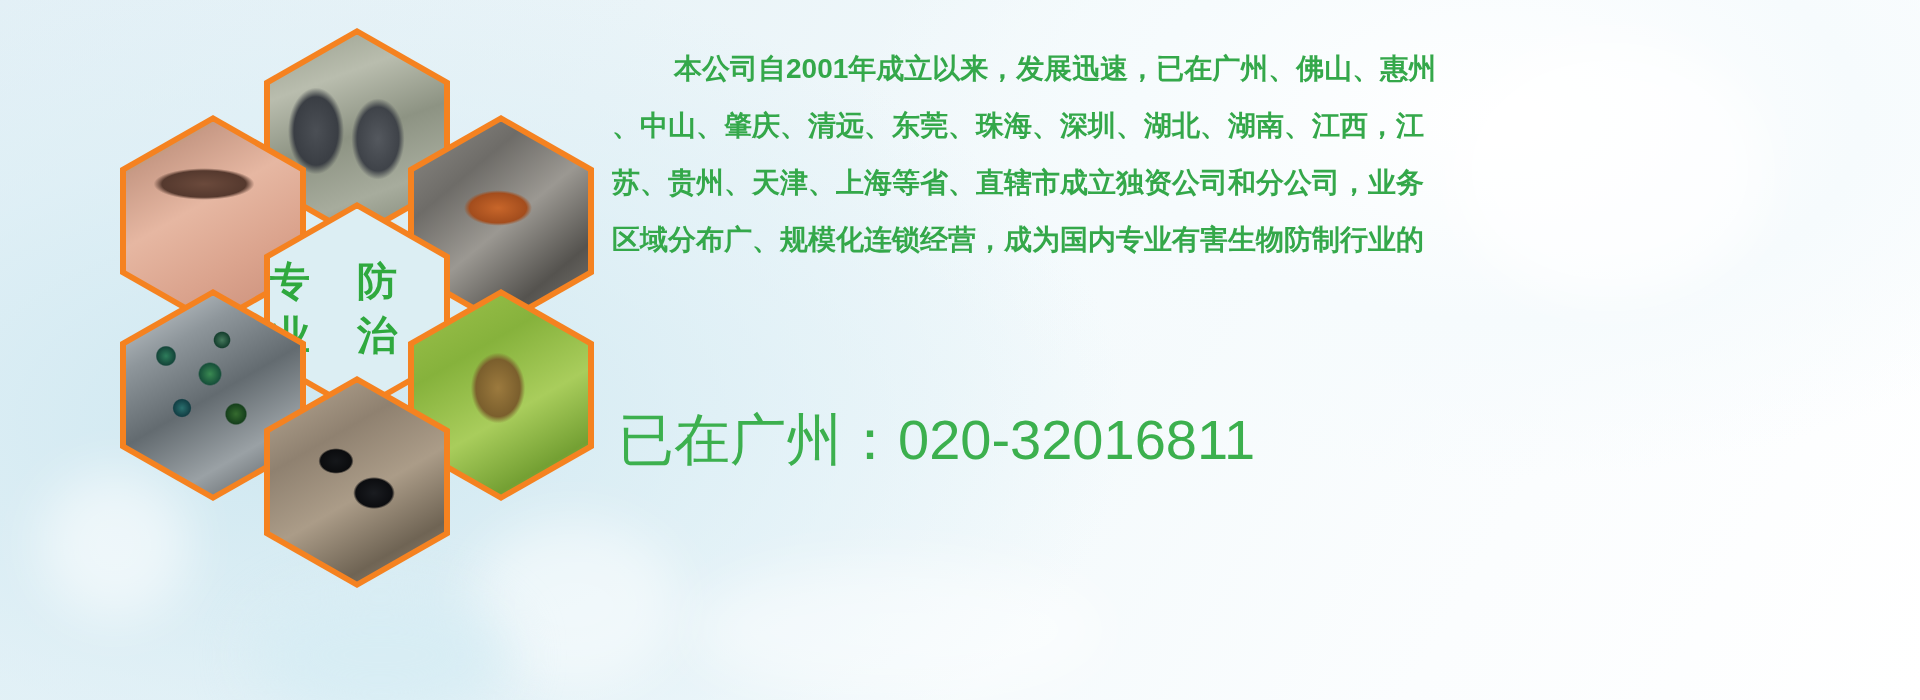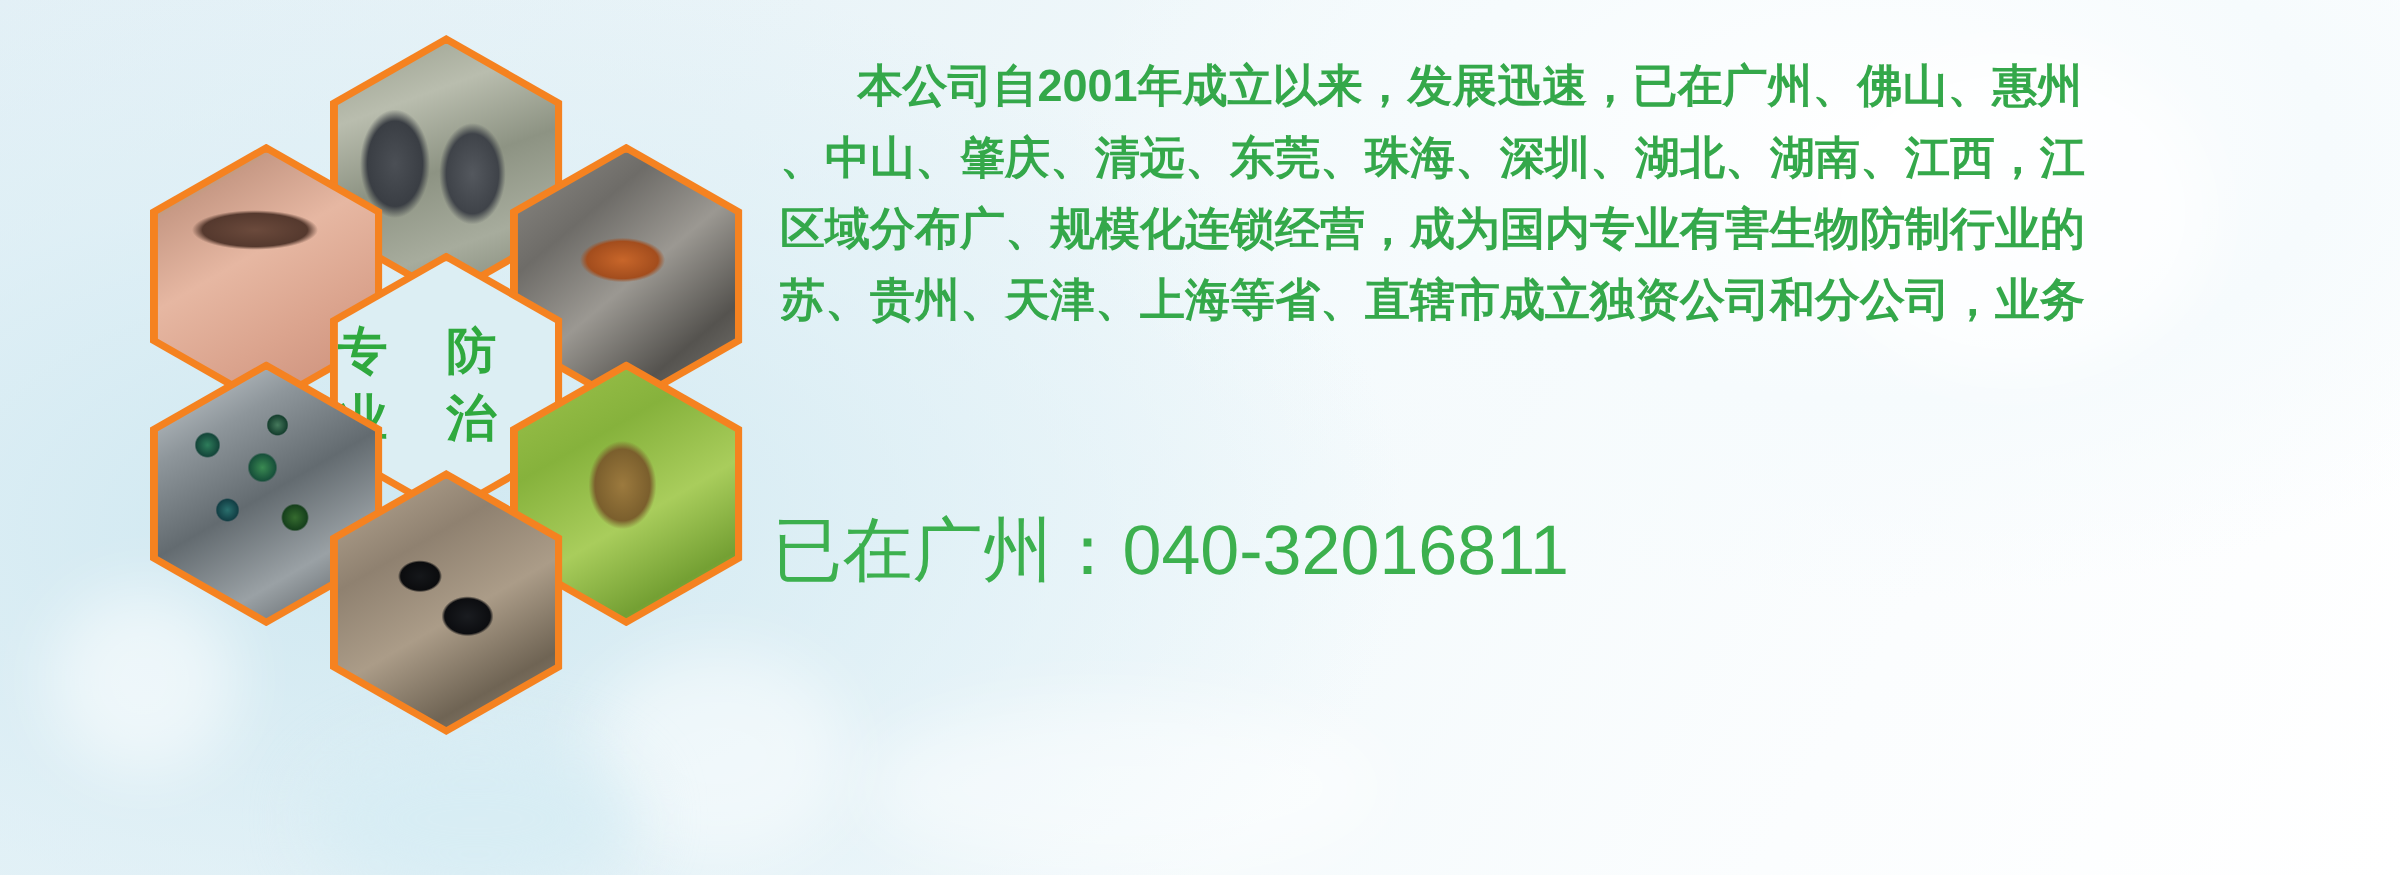"本公司自2001年成立以来，发展迅速，已在广州、佛山、惠州" #copy .line { font-size: 36px -> 28px; margin-left: 12px -> none }
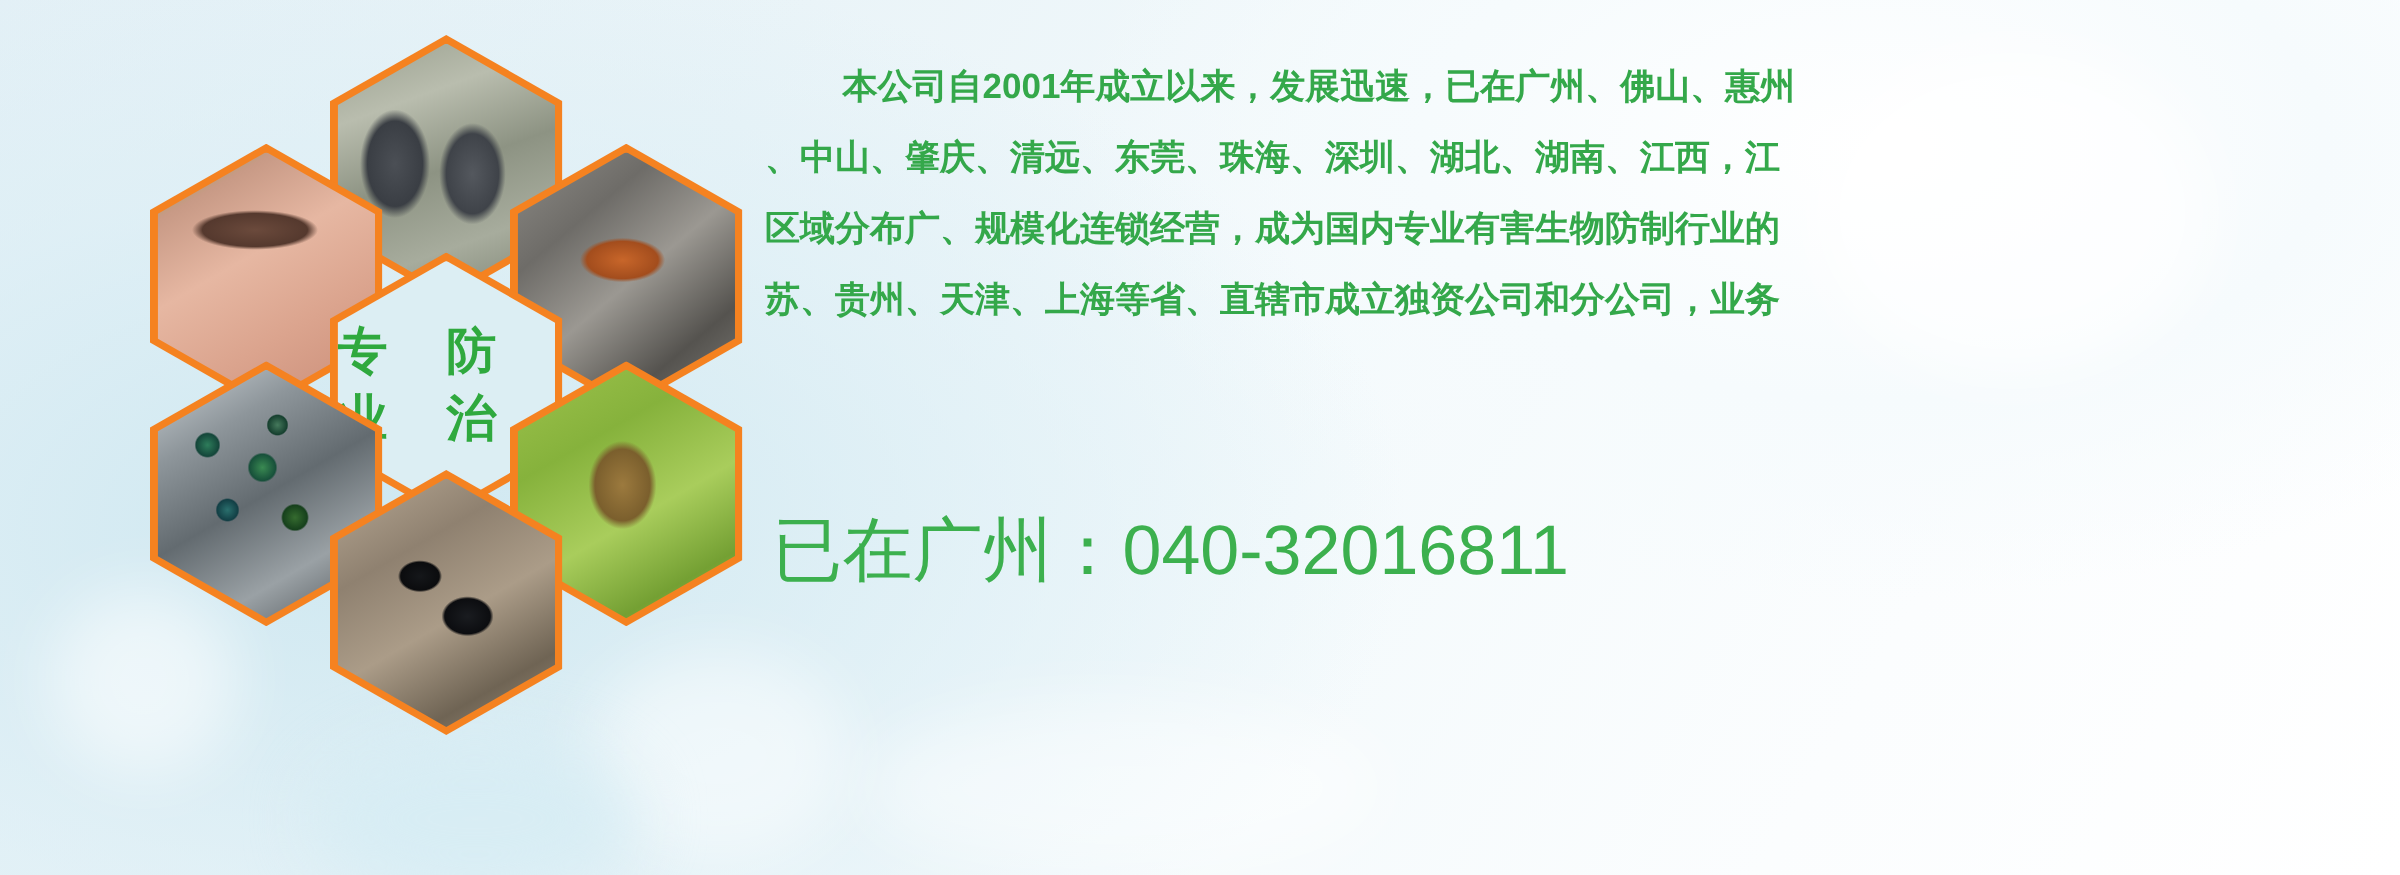"区域分布广、规模化连锁经营，成为国内专业有害生物防制行业的" div.line { order: before "苏、贵州、天津、上海等省、直辖市成立独资公司和分公司，业务" -> after "苏、贵州、天津、上海等省、直辖市成立独资公司和分公司，业务" }
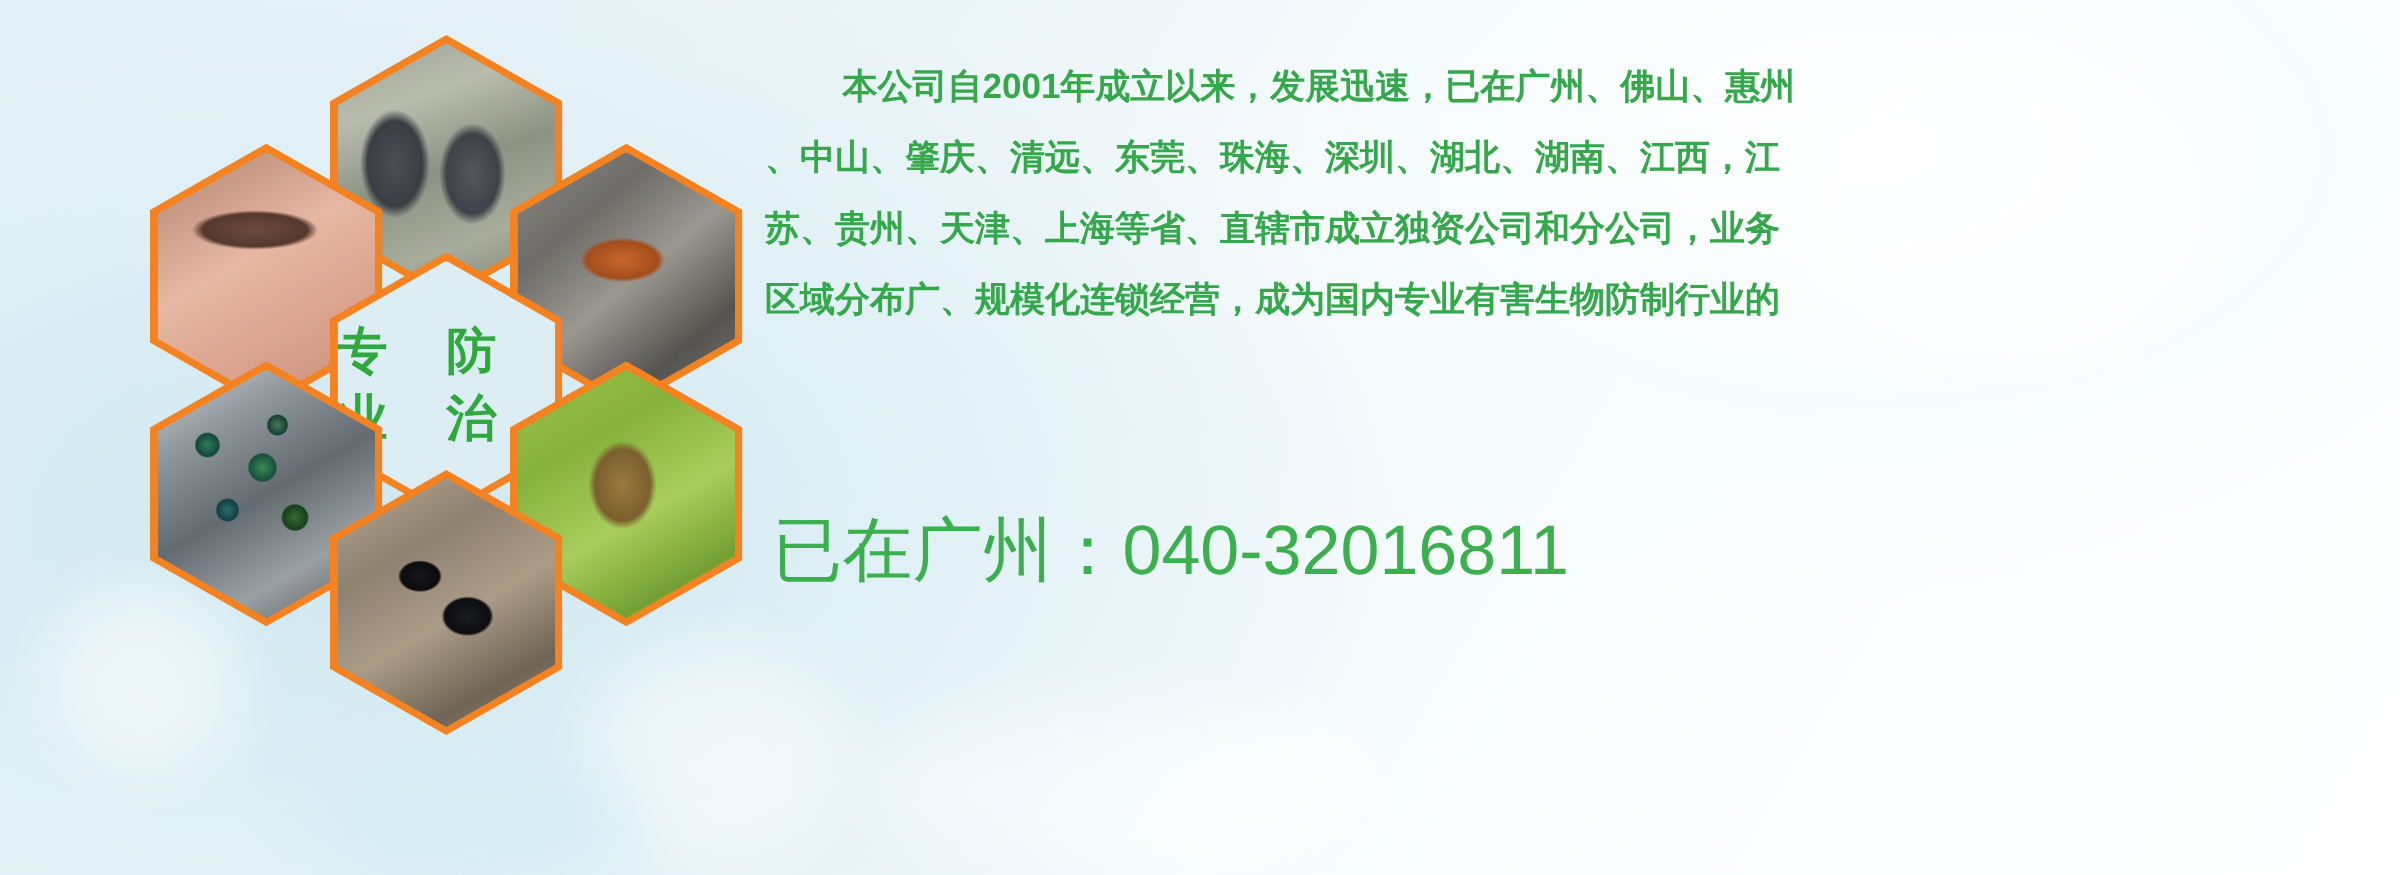"040-32016811" span { text: 040-32016811 -> 020-32016811 }
